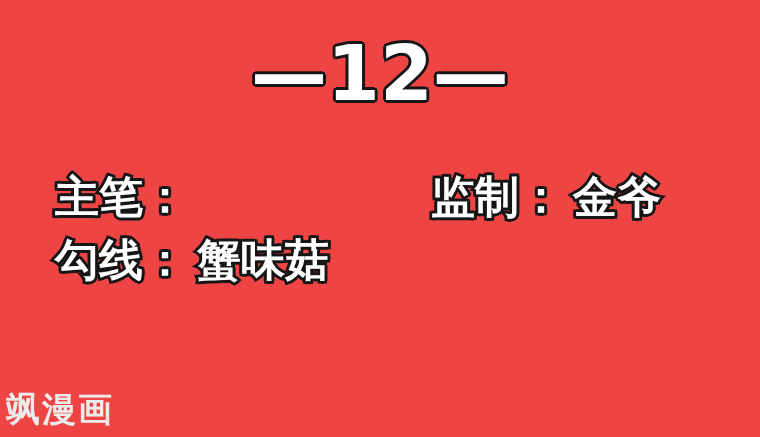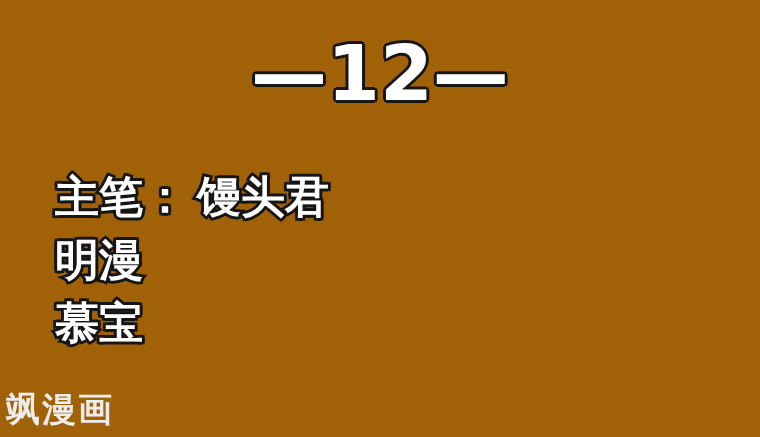"—12—" .page { background: #a16207 -> #ef4444 }
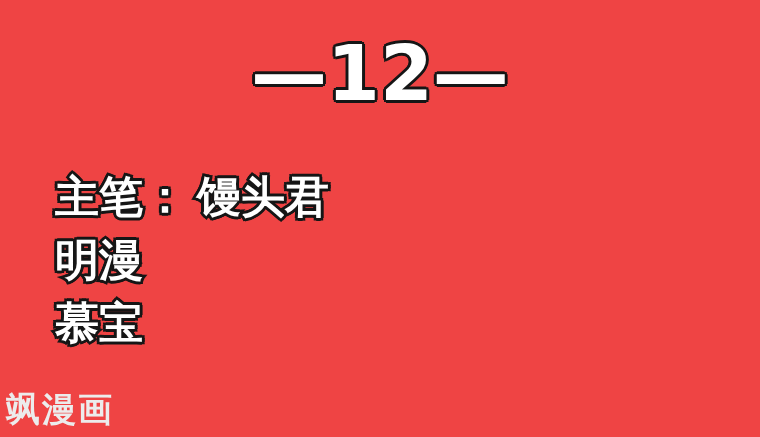"馒头君" span.name { html: <span>馒头君</span> -> none }
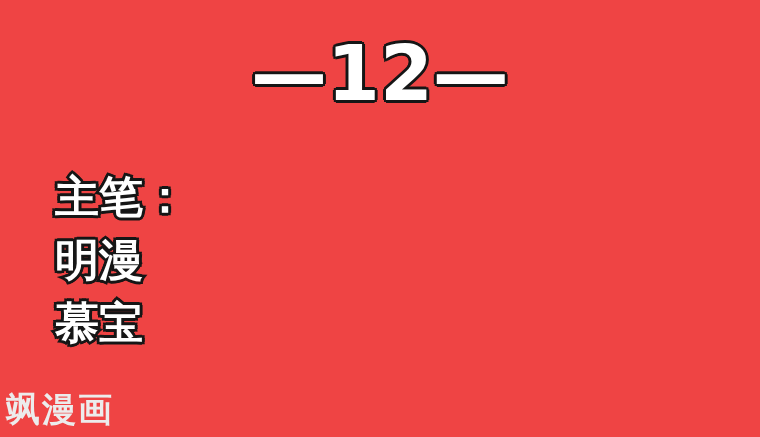"监制：" span.role { html: none -> <span>监制：</span> }
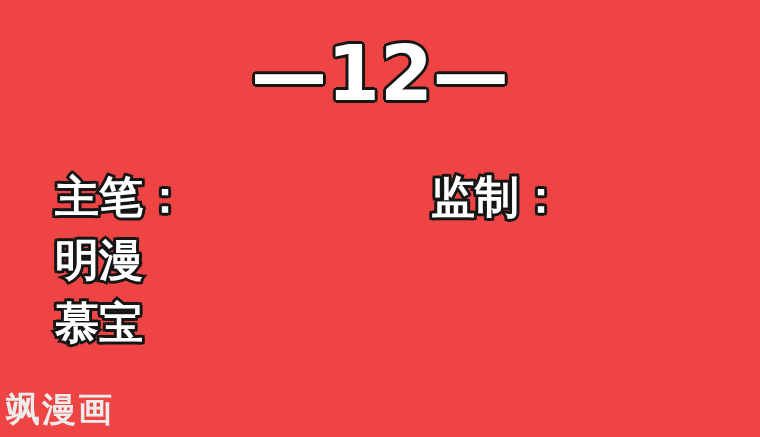"金爷" span.name { html: none -> <span>金爷</span> }
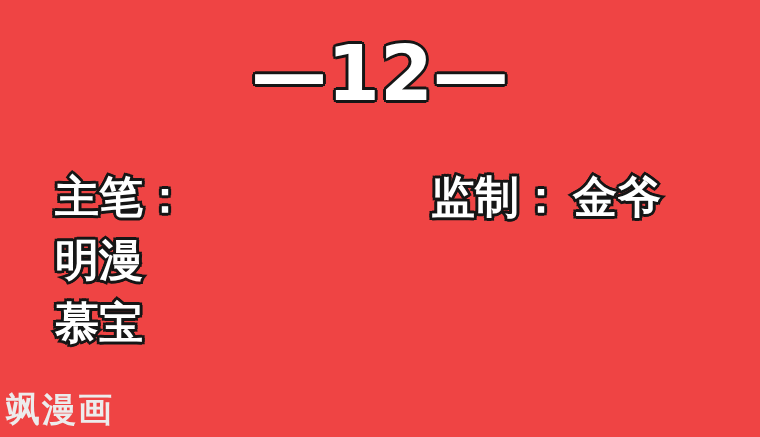"勾线：" div.cell { html: none -> <div> <span>勾线：</span> <span>蟹味菇</span> </div> }
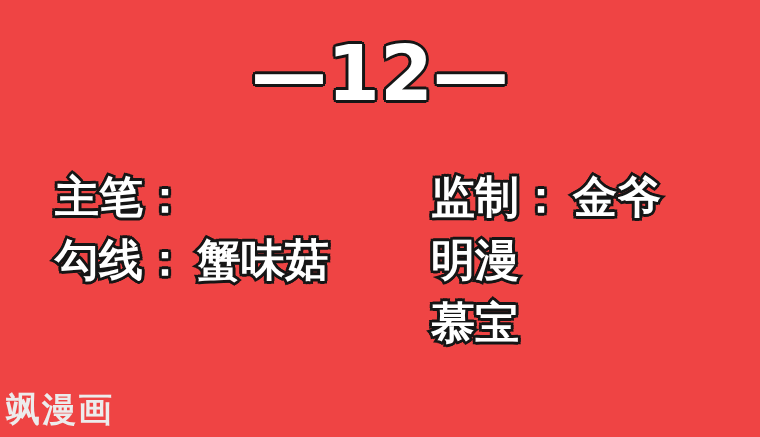"明漫" span.name { html: <span>明漫</span> -> none }
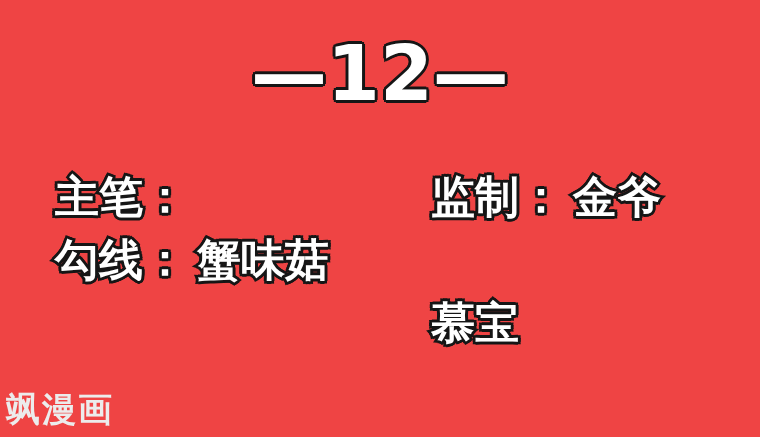"慕宝" span.name { html: <span>慕宝</span> -> none }
